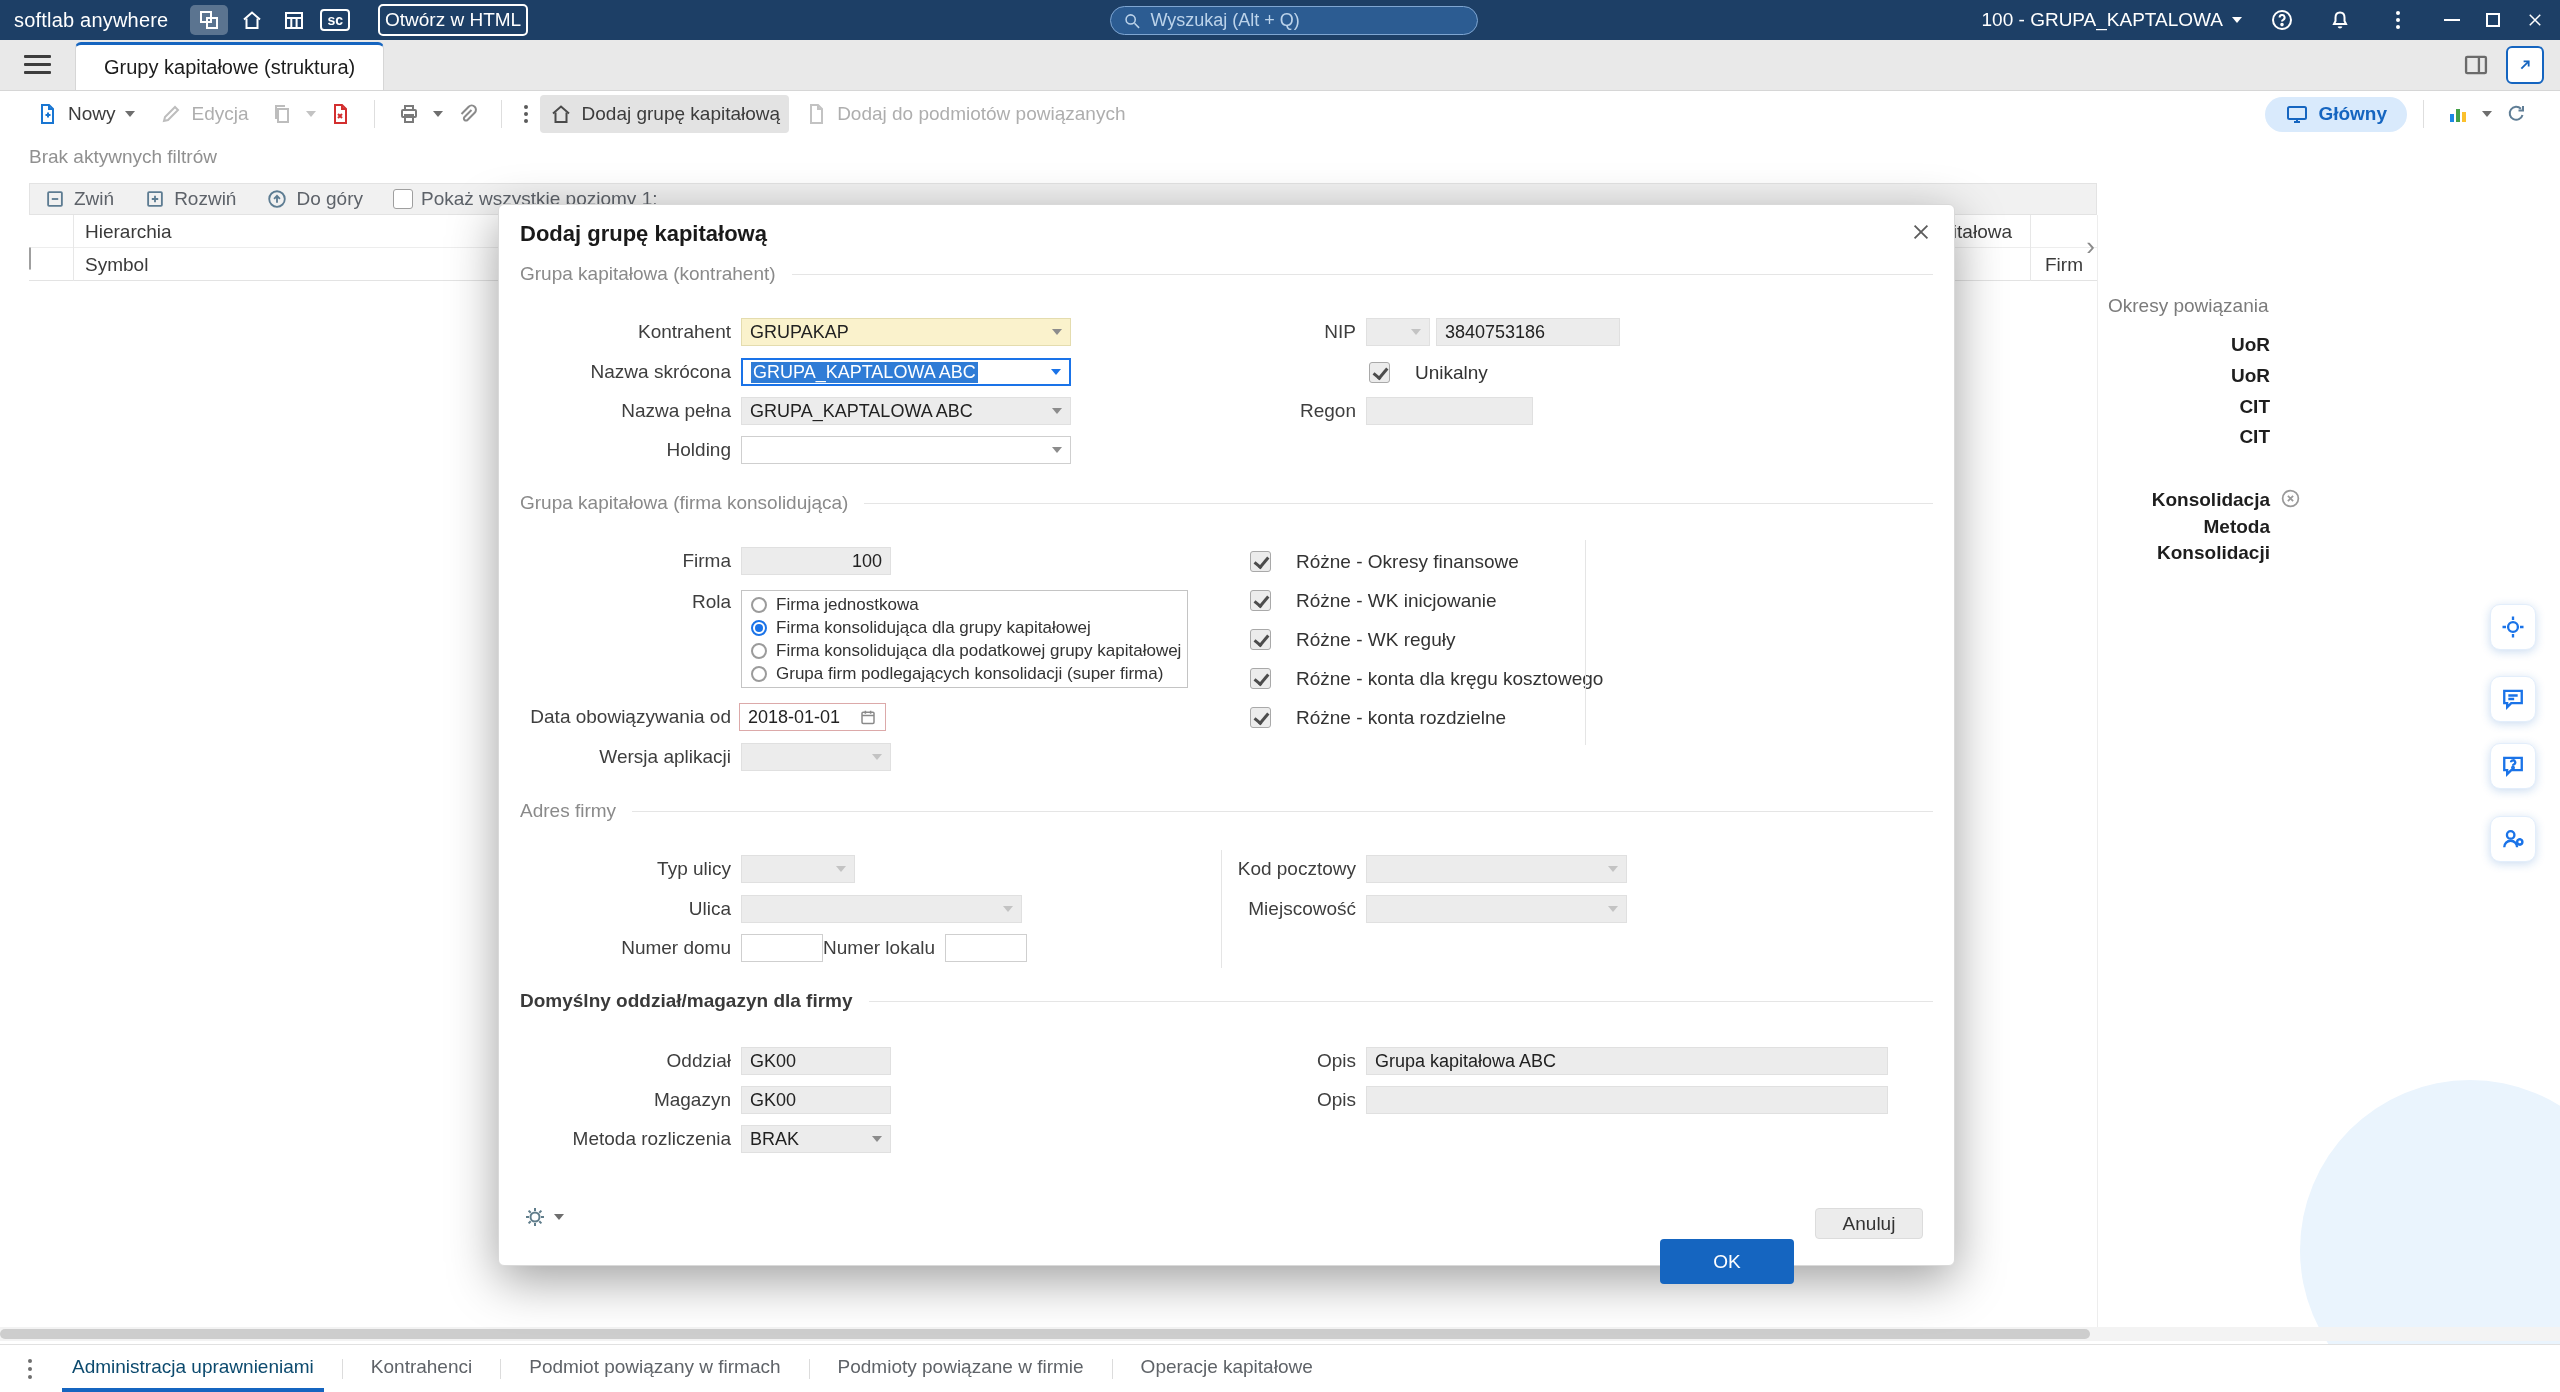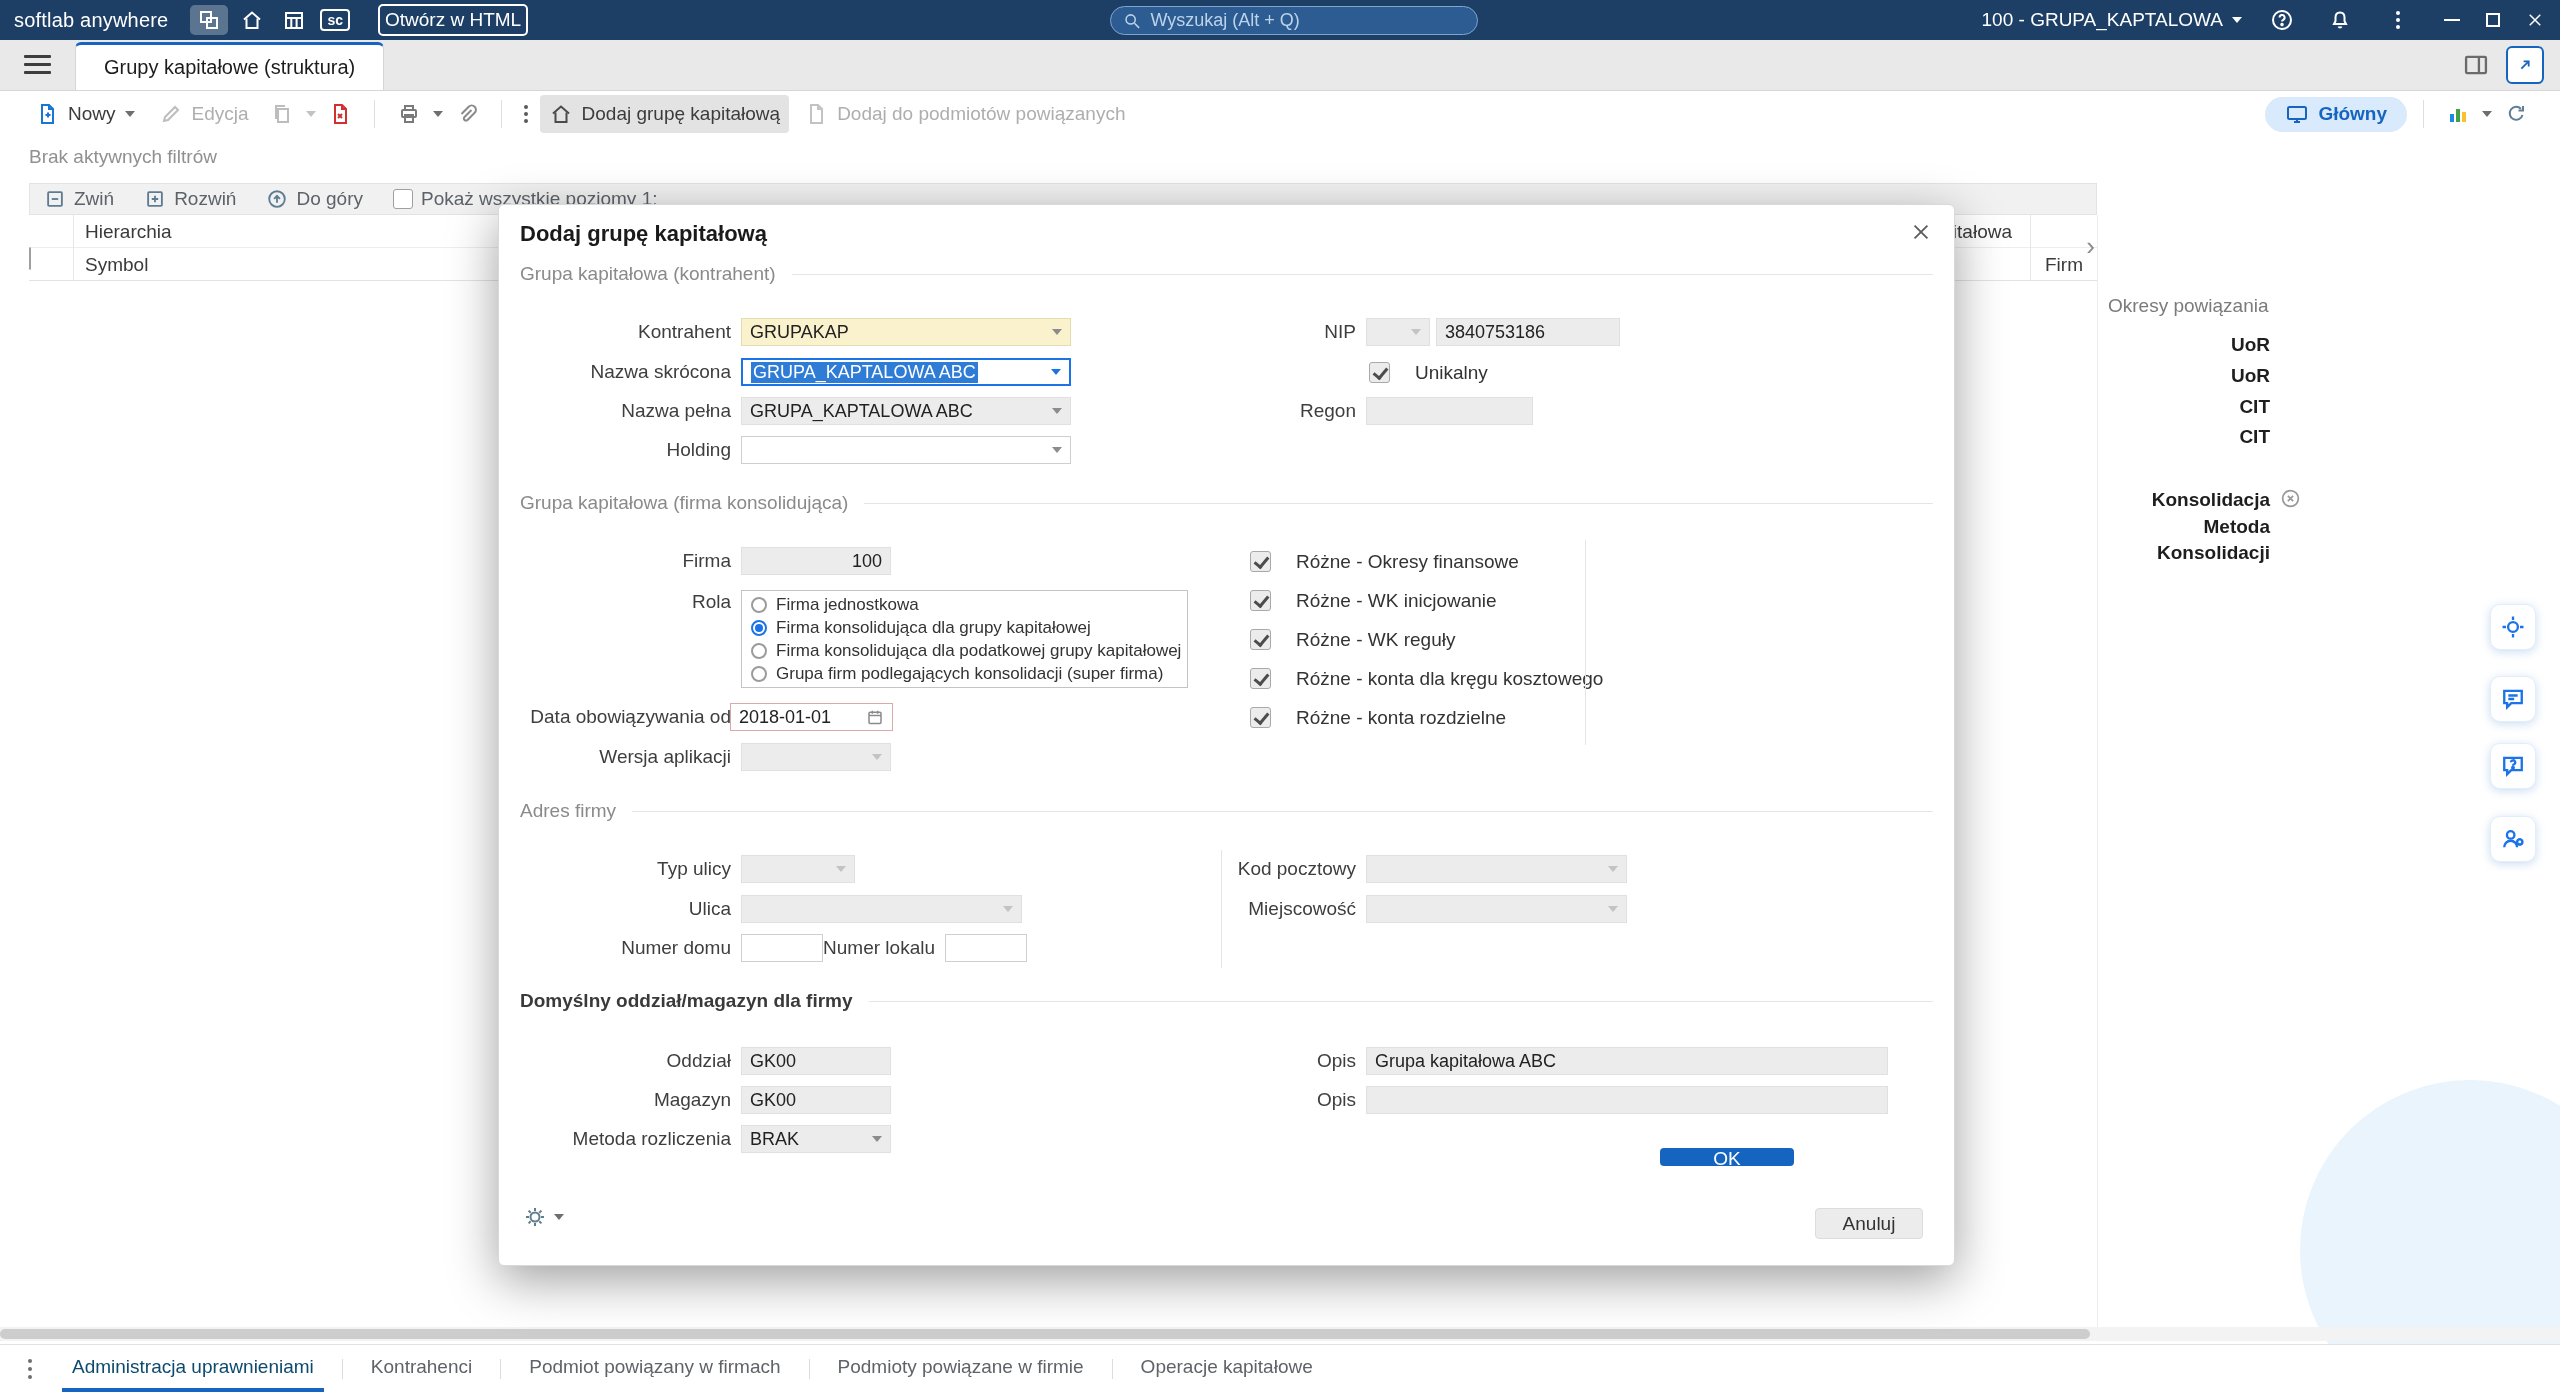"2018-01-01" div.fld { left: 231px -> 240px; width: 163px -> 147px }
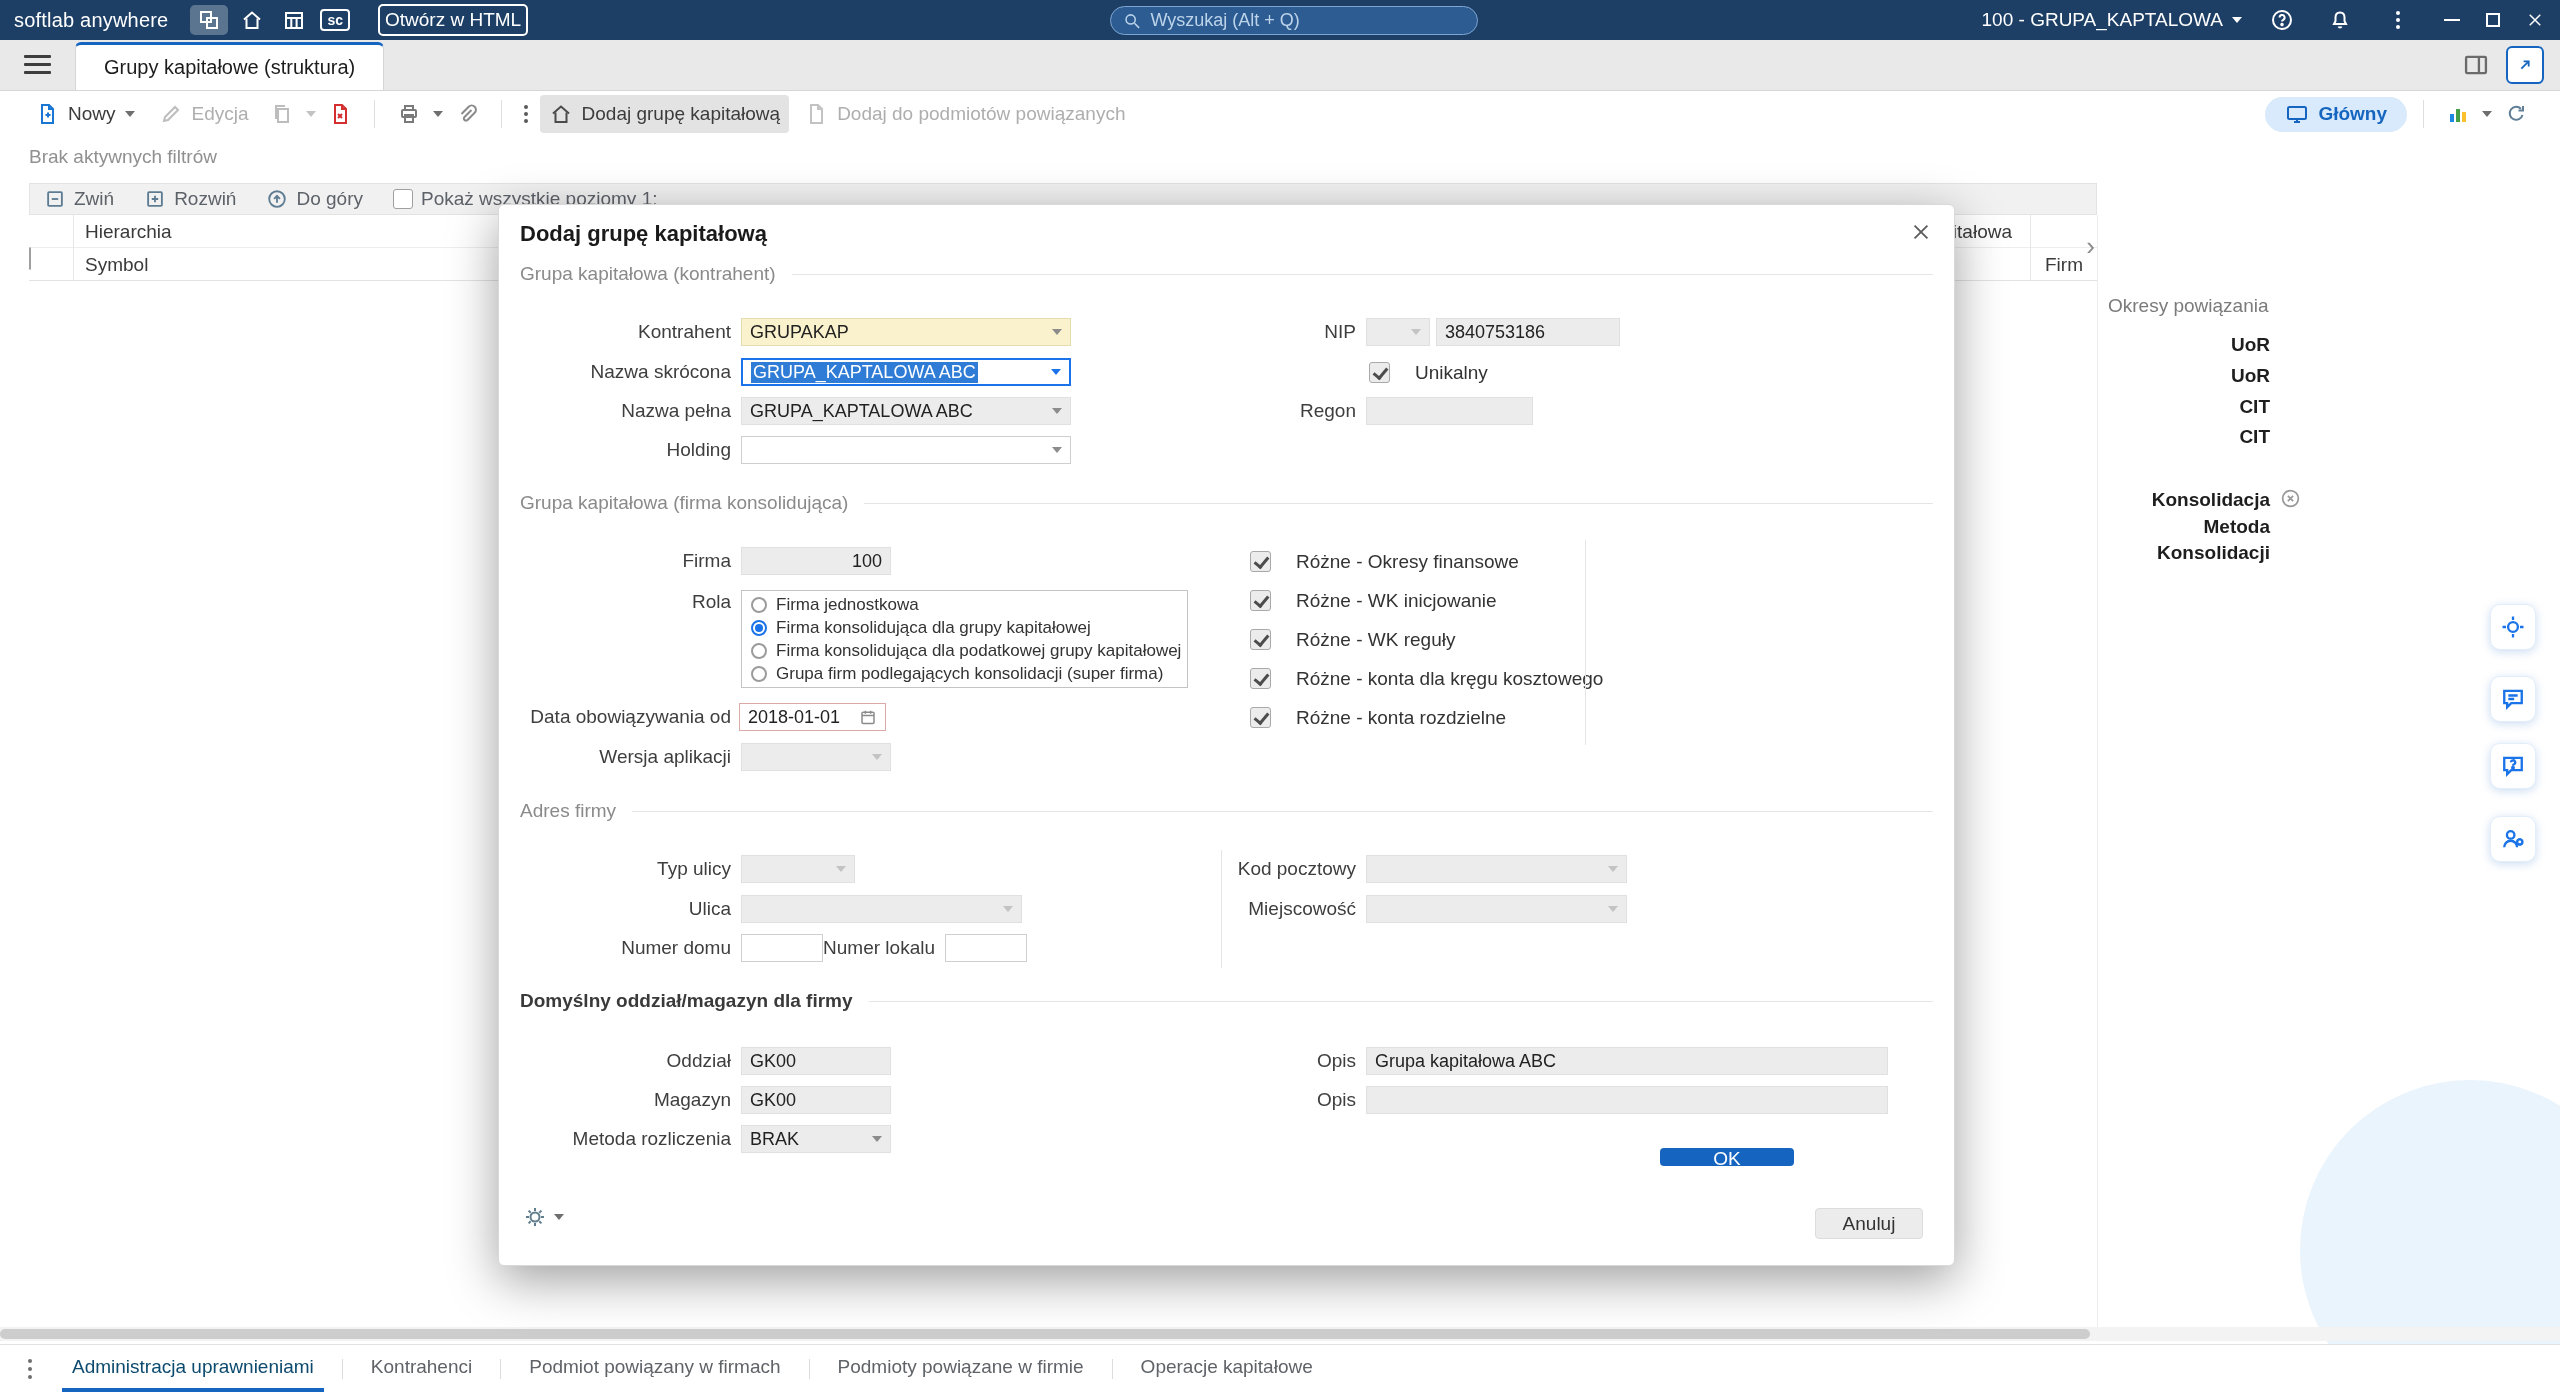"OK" .okbtn { height: 18px -> 45px; top: 943px -> 1034px }
